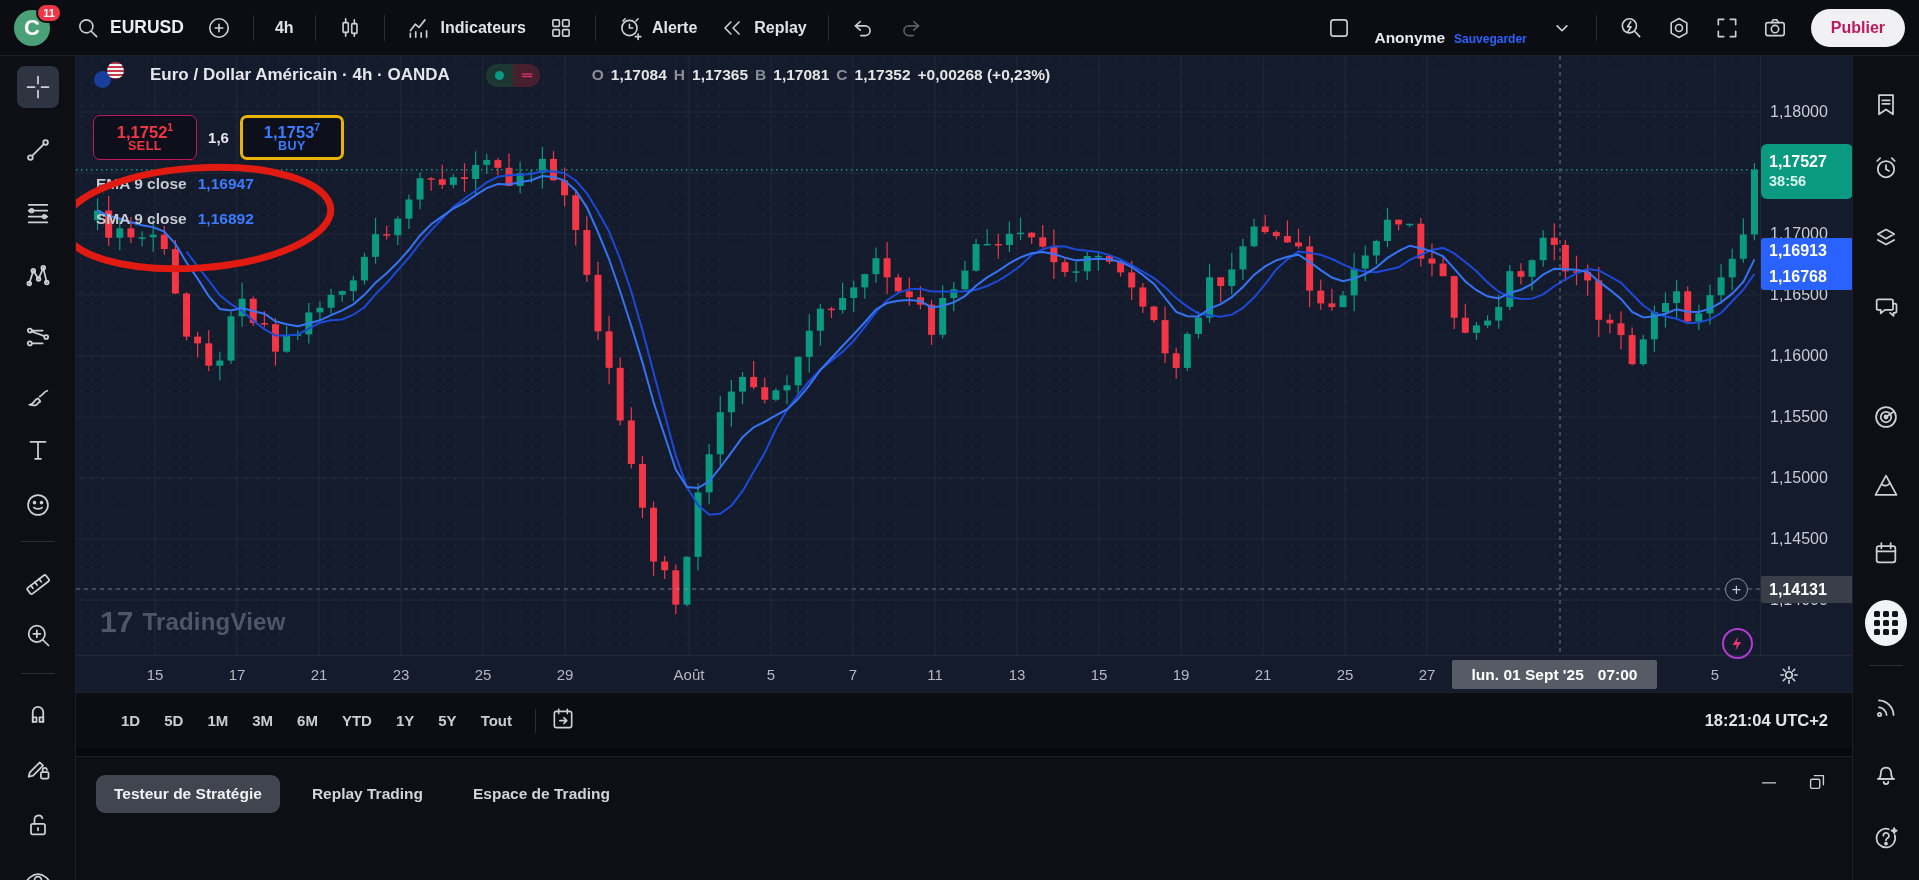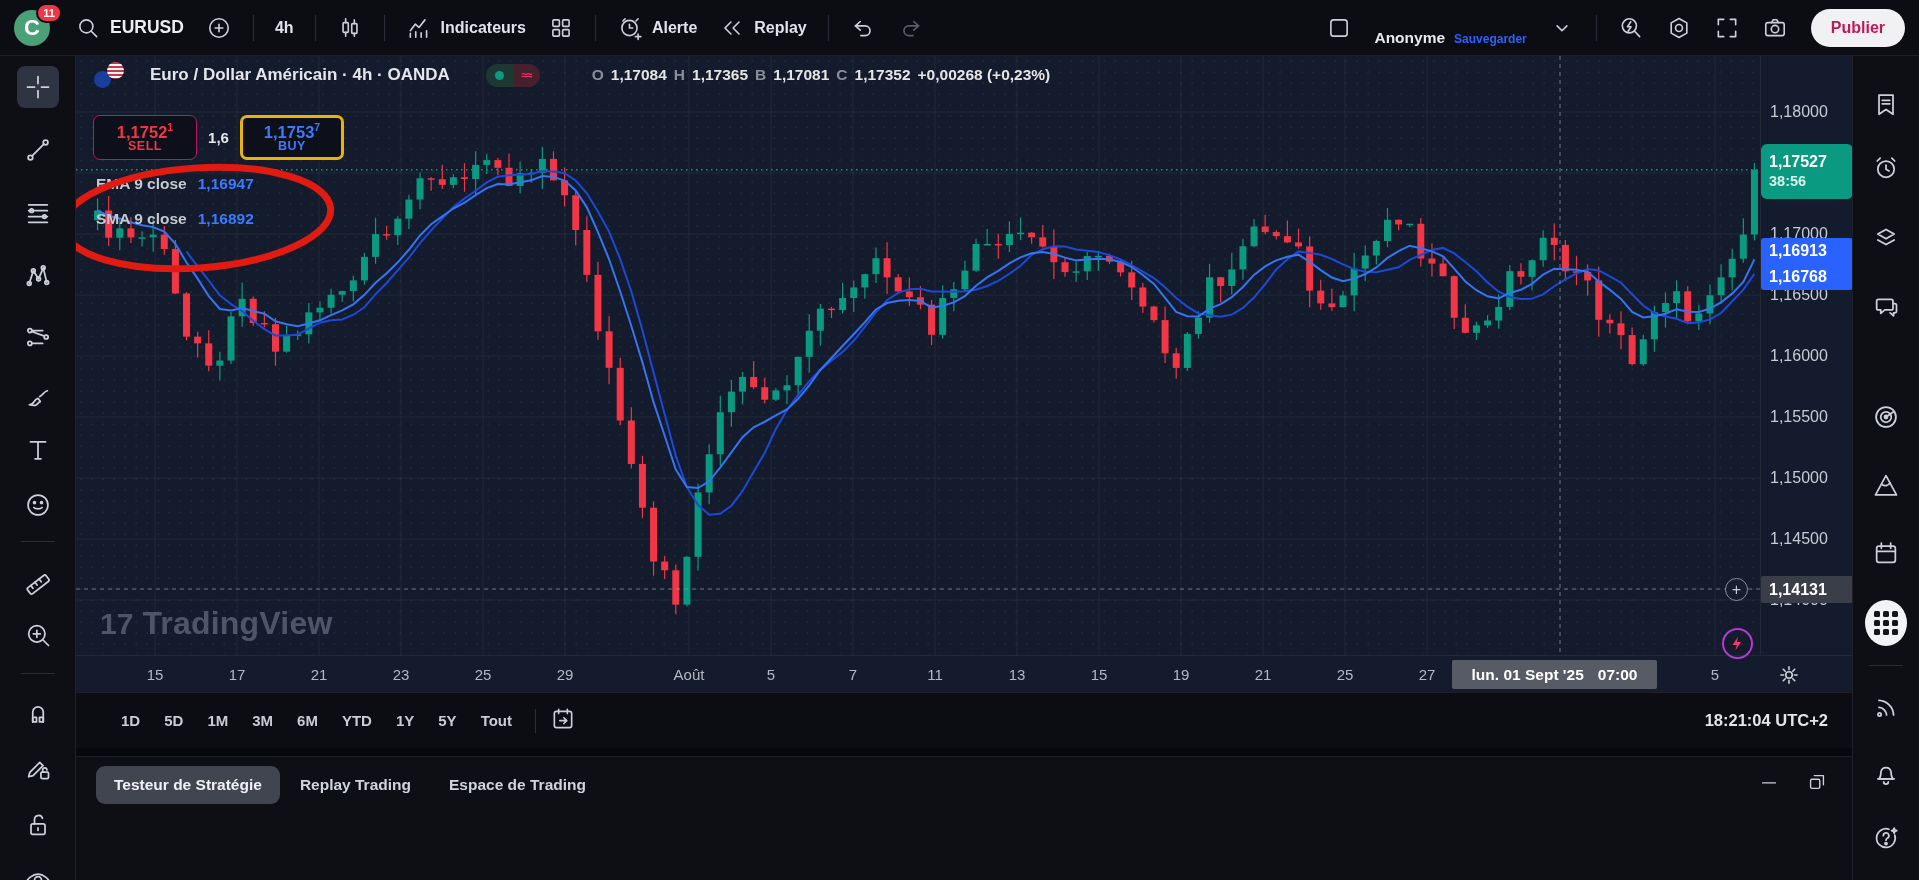"TradingView" .wm-text { font-size: 32px -> 24px }
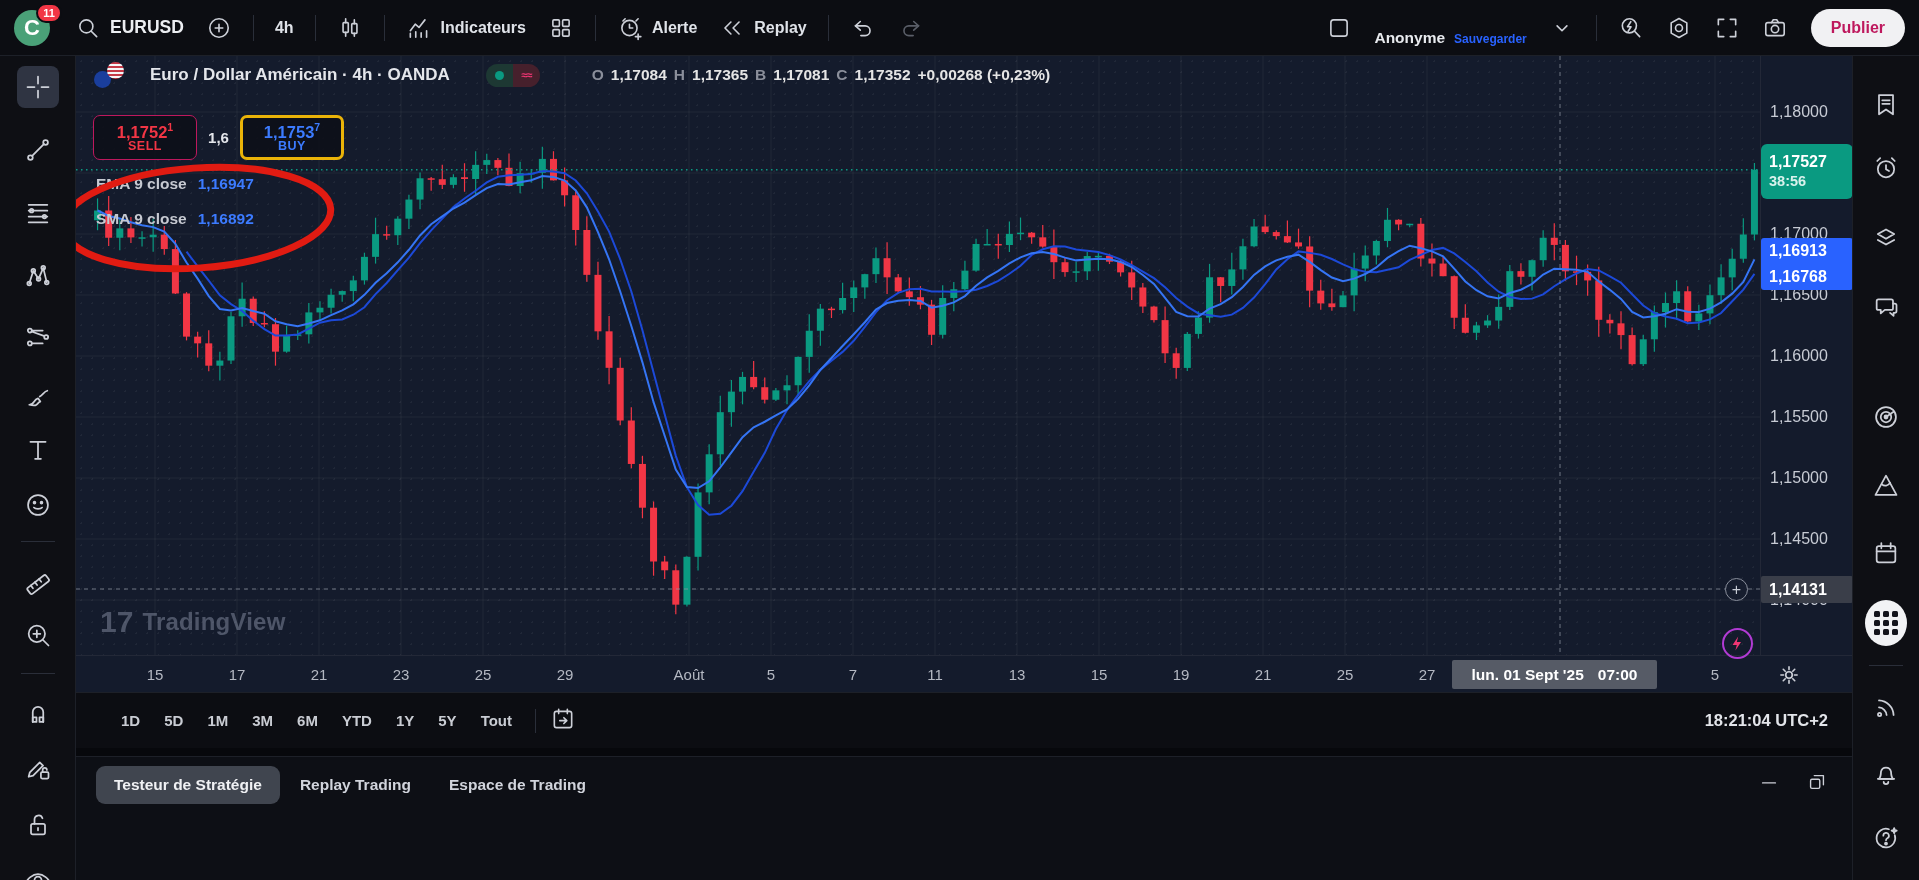"Testeur de Stratégie" .panel-tabs { align-items: center -> flex-end; gap: 2px -> 14px }
